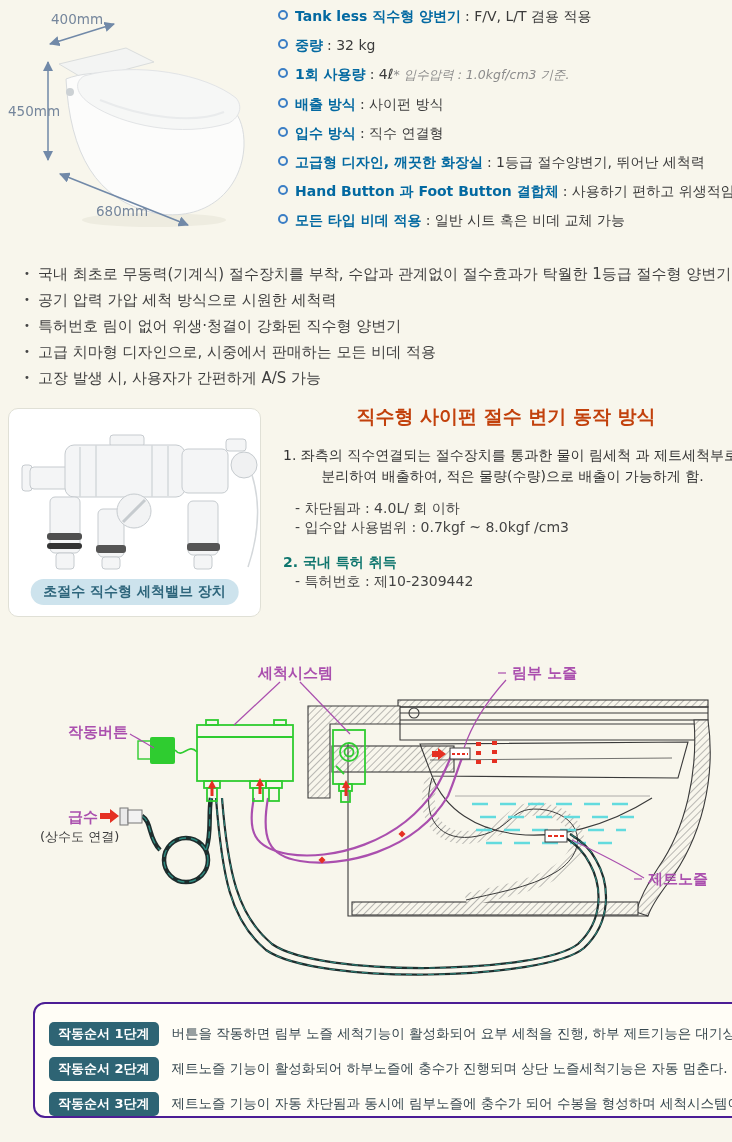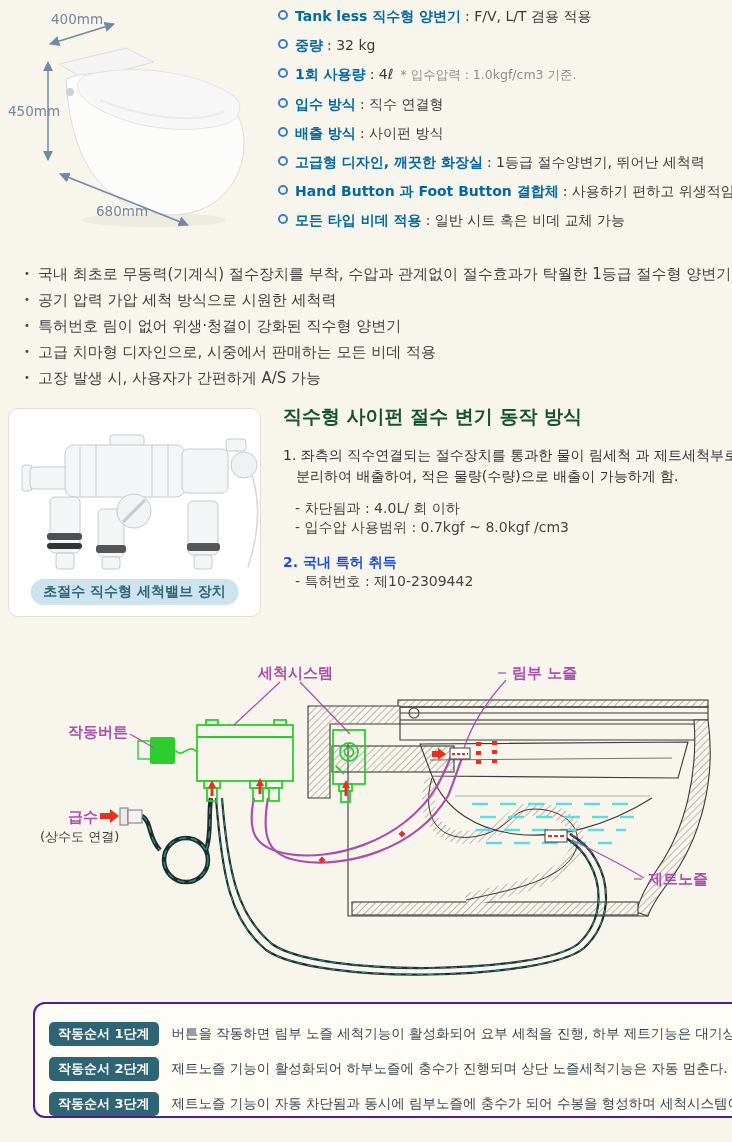"* 입수압력 : 1.0kgf/cm3 기준." .note { font-style: none -> italic; margin-left: 7px -> none }
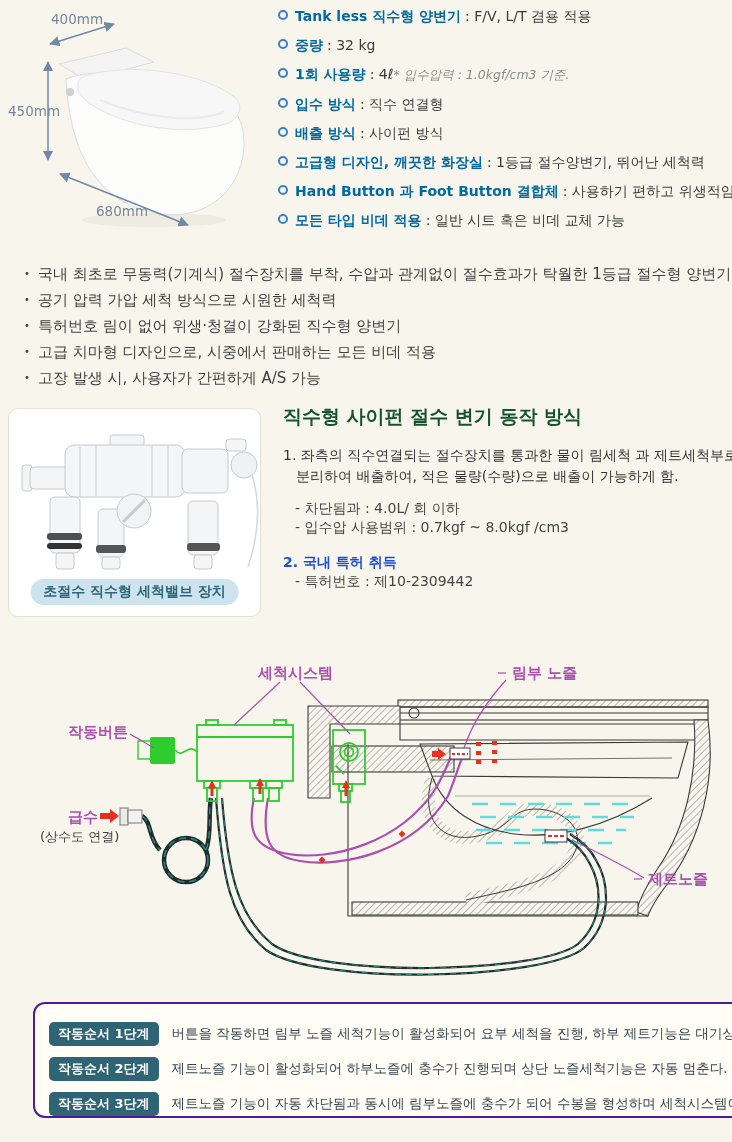"입수 방식 : 직수 연결형" li { order: before "배출 방식 : 사이펀 방식" -> after "배출 방식 : 사이펀 방식" }
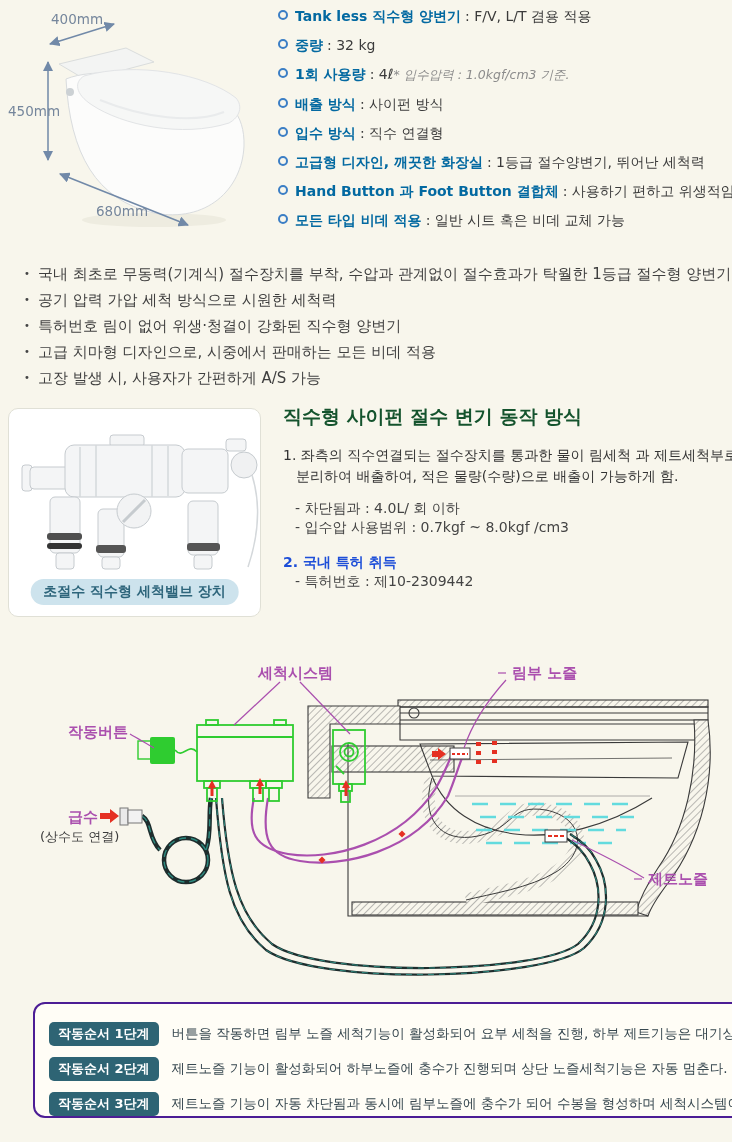"직수형 사이펀 절수 변기 동작" .valve-title { color: #14532d -> #c2410c; text-align: none -> center }
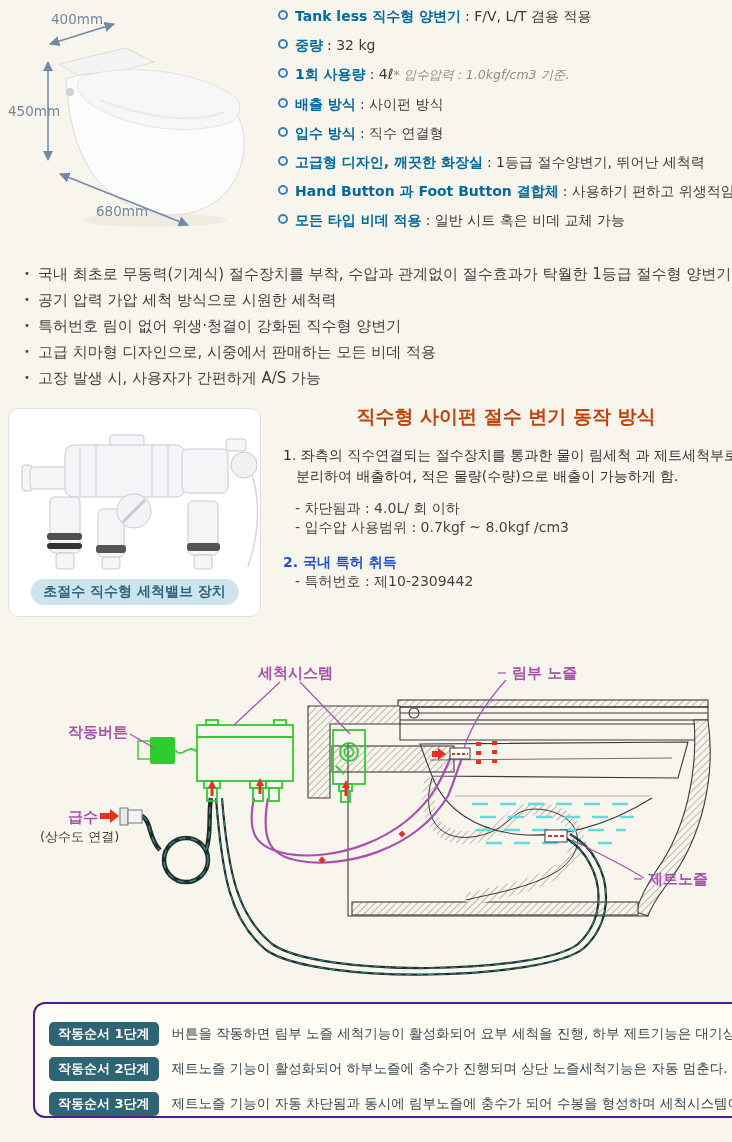"분리하여 배출하여, 적은 물량(수량)으로 배출이" .vindent { text-align: none -> center }
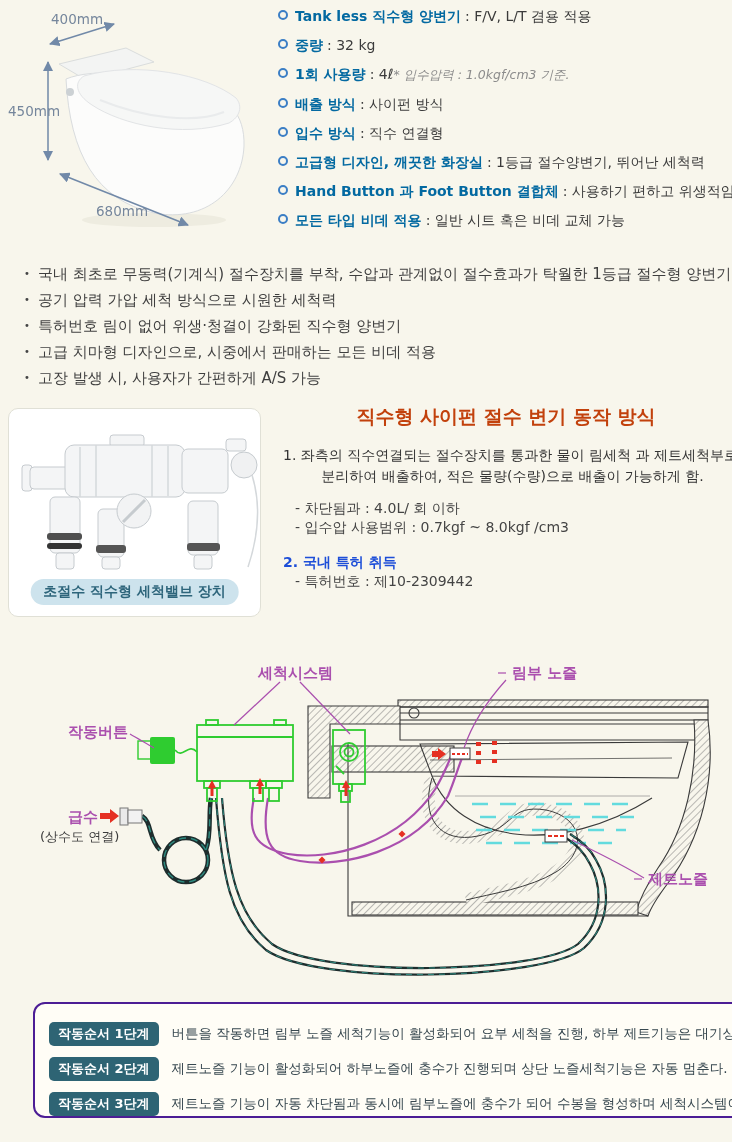"2. 국내 특허 취득" .vbold { color: #1d4ed8 -> #0f766e }
